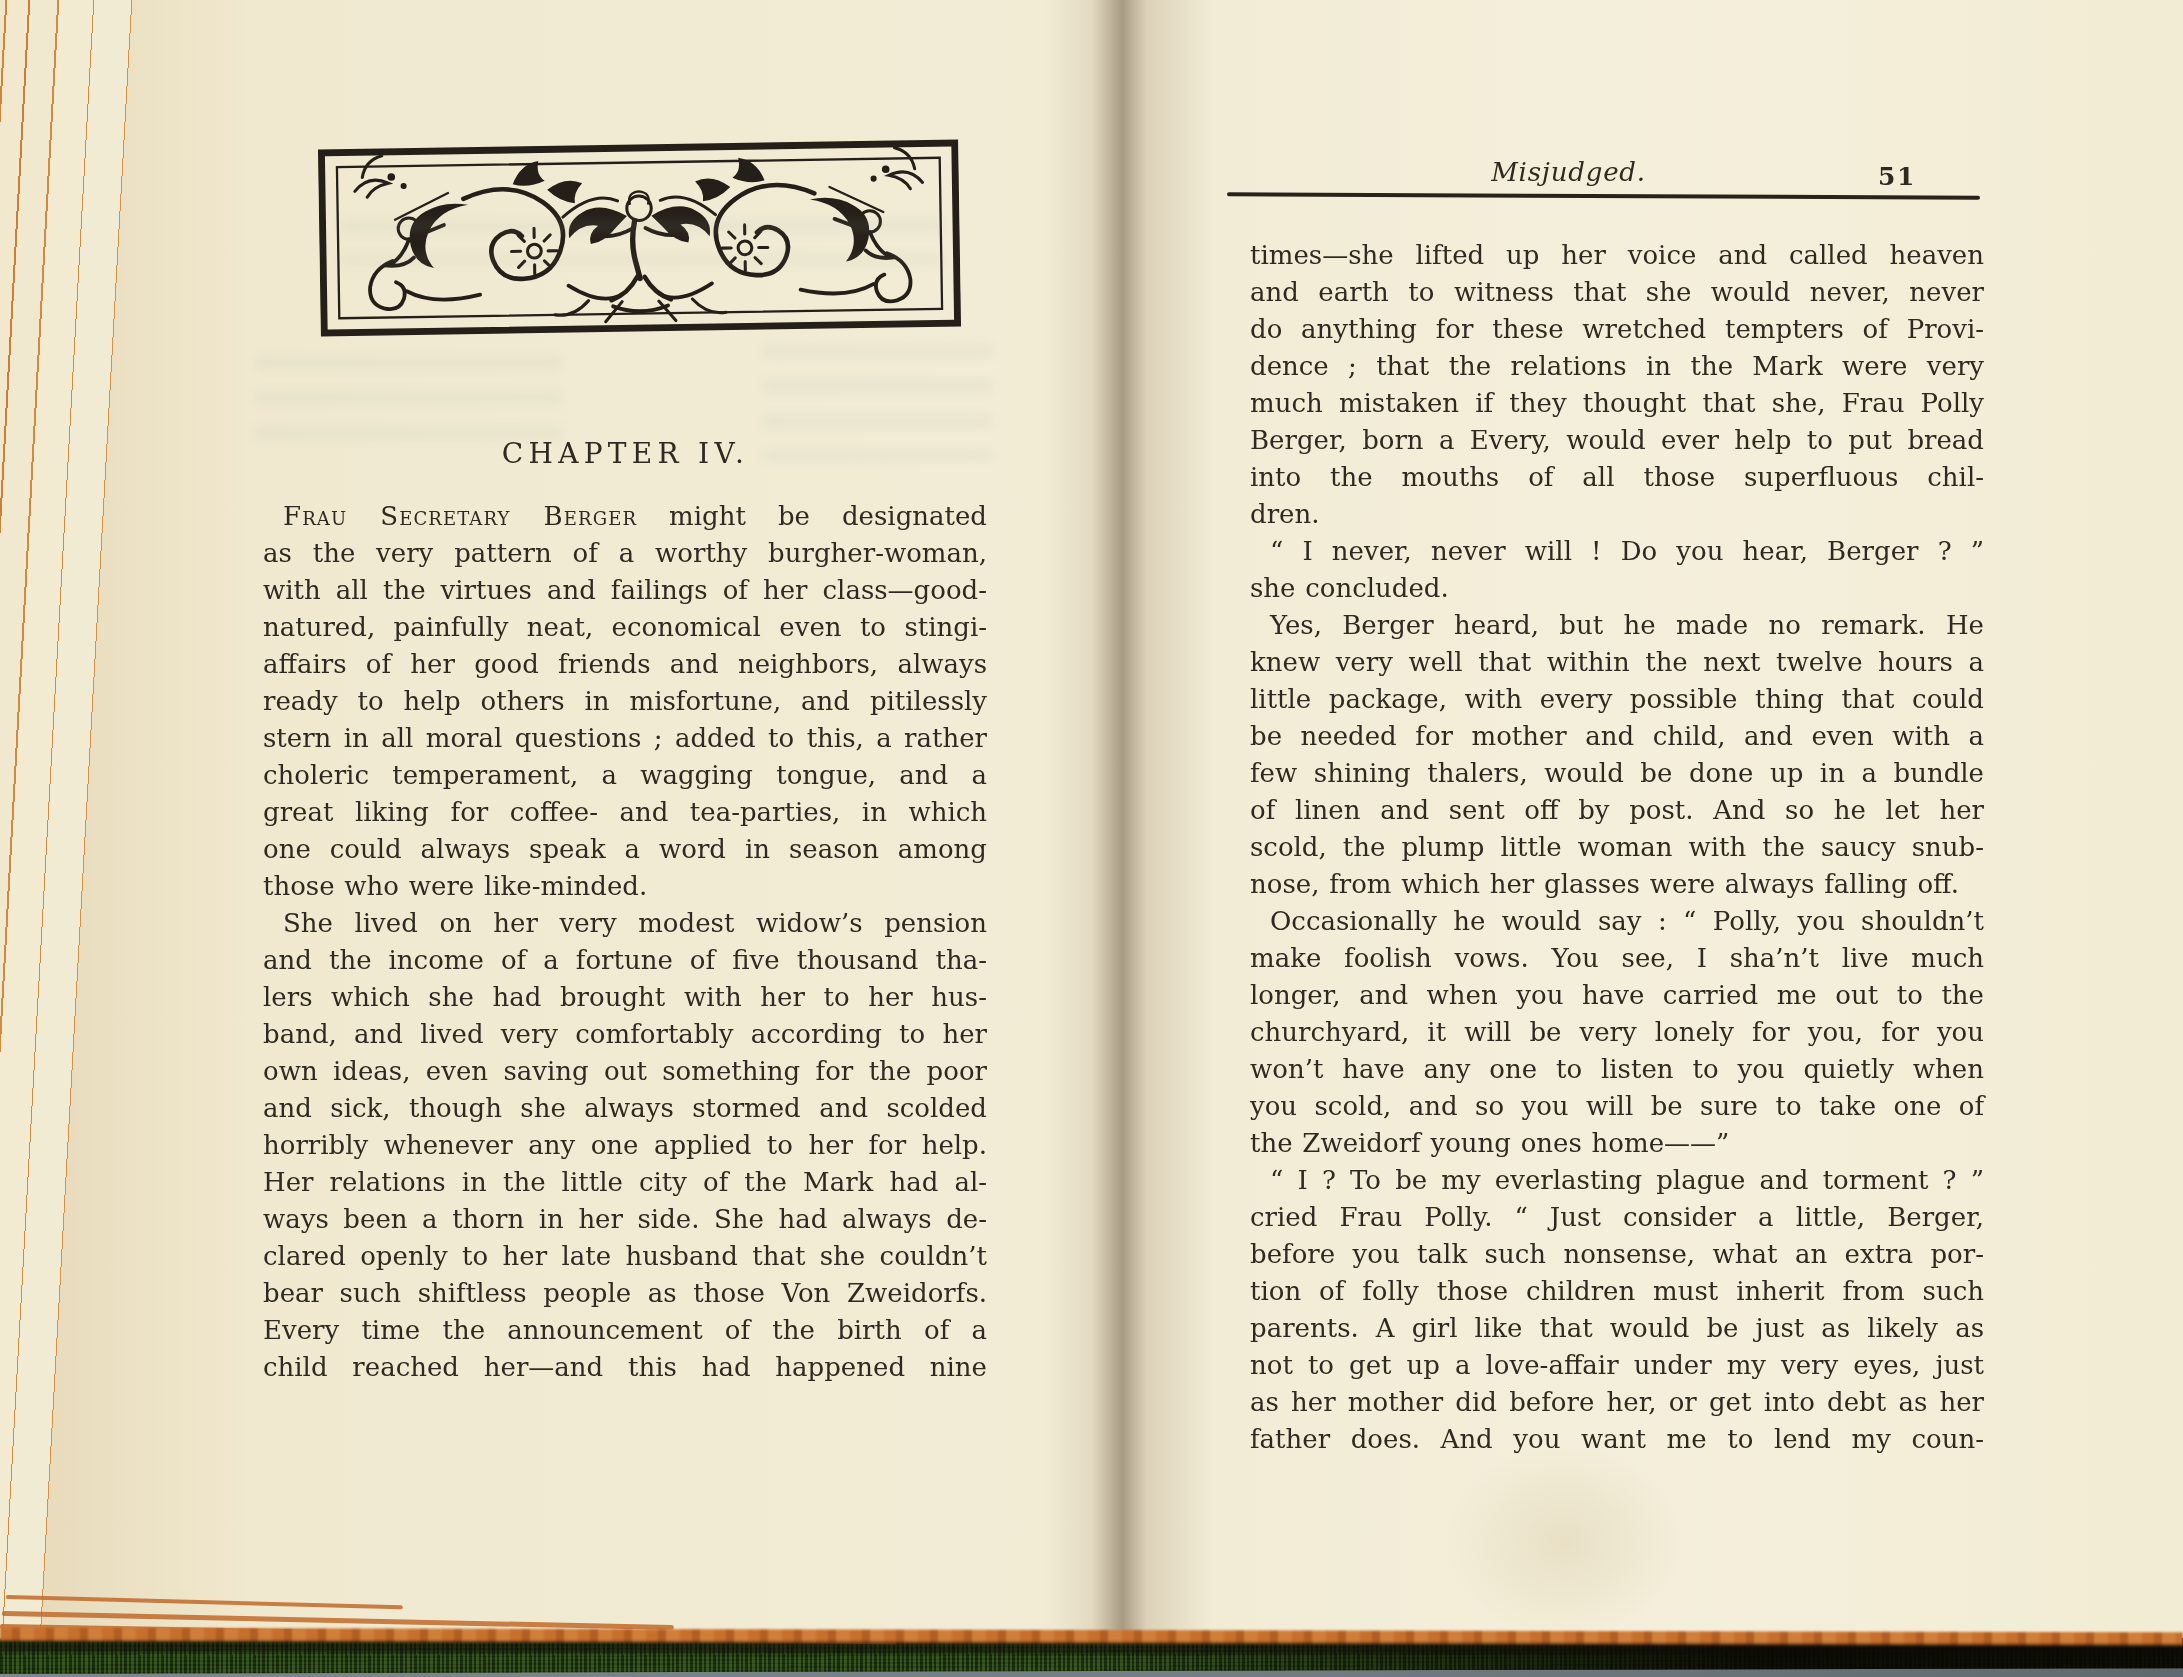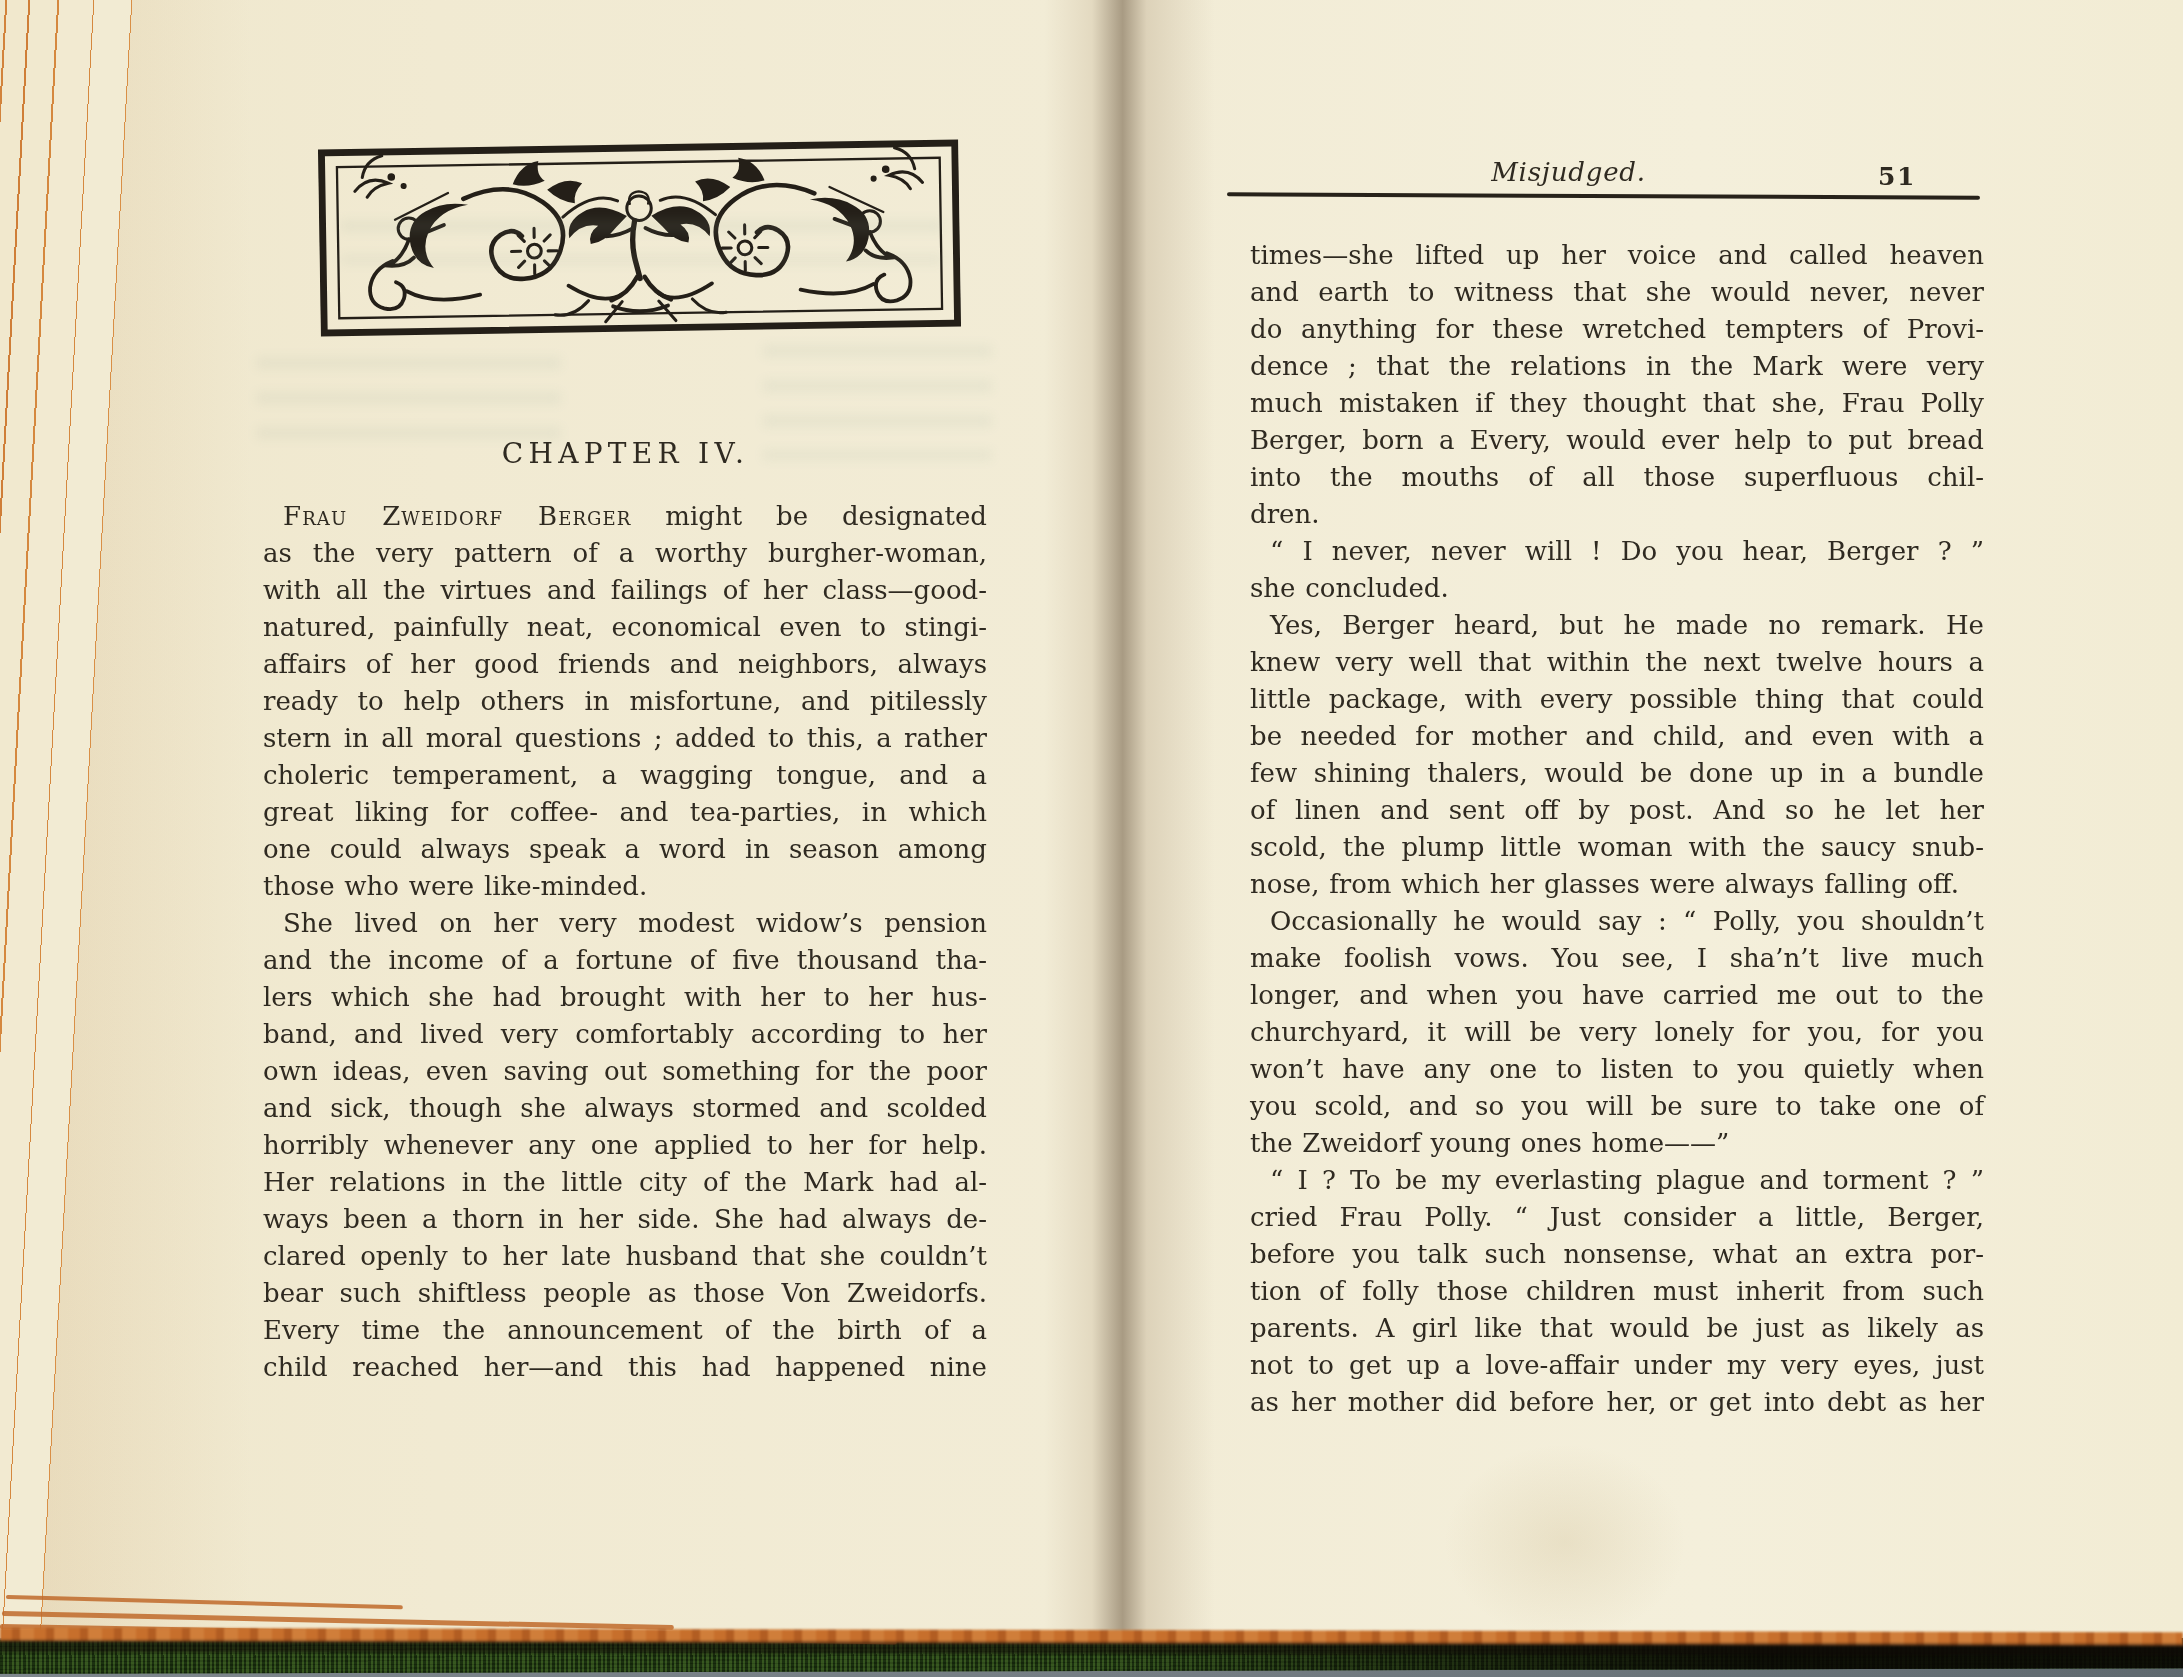"Frau Zweidorf Berger" span.sc { text: Zweidorf -> Secretary }
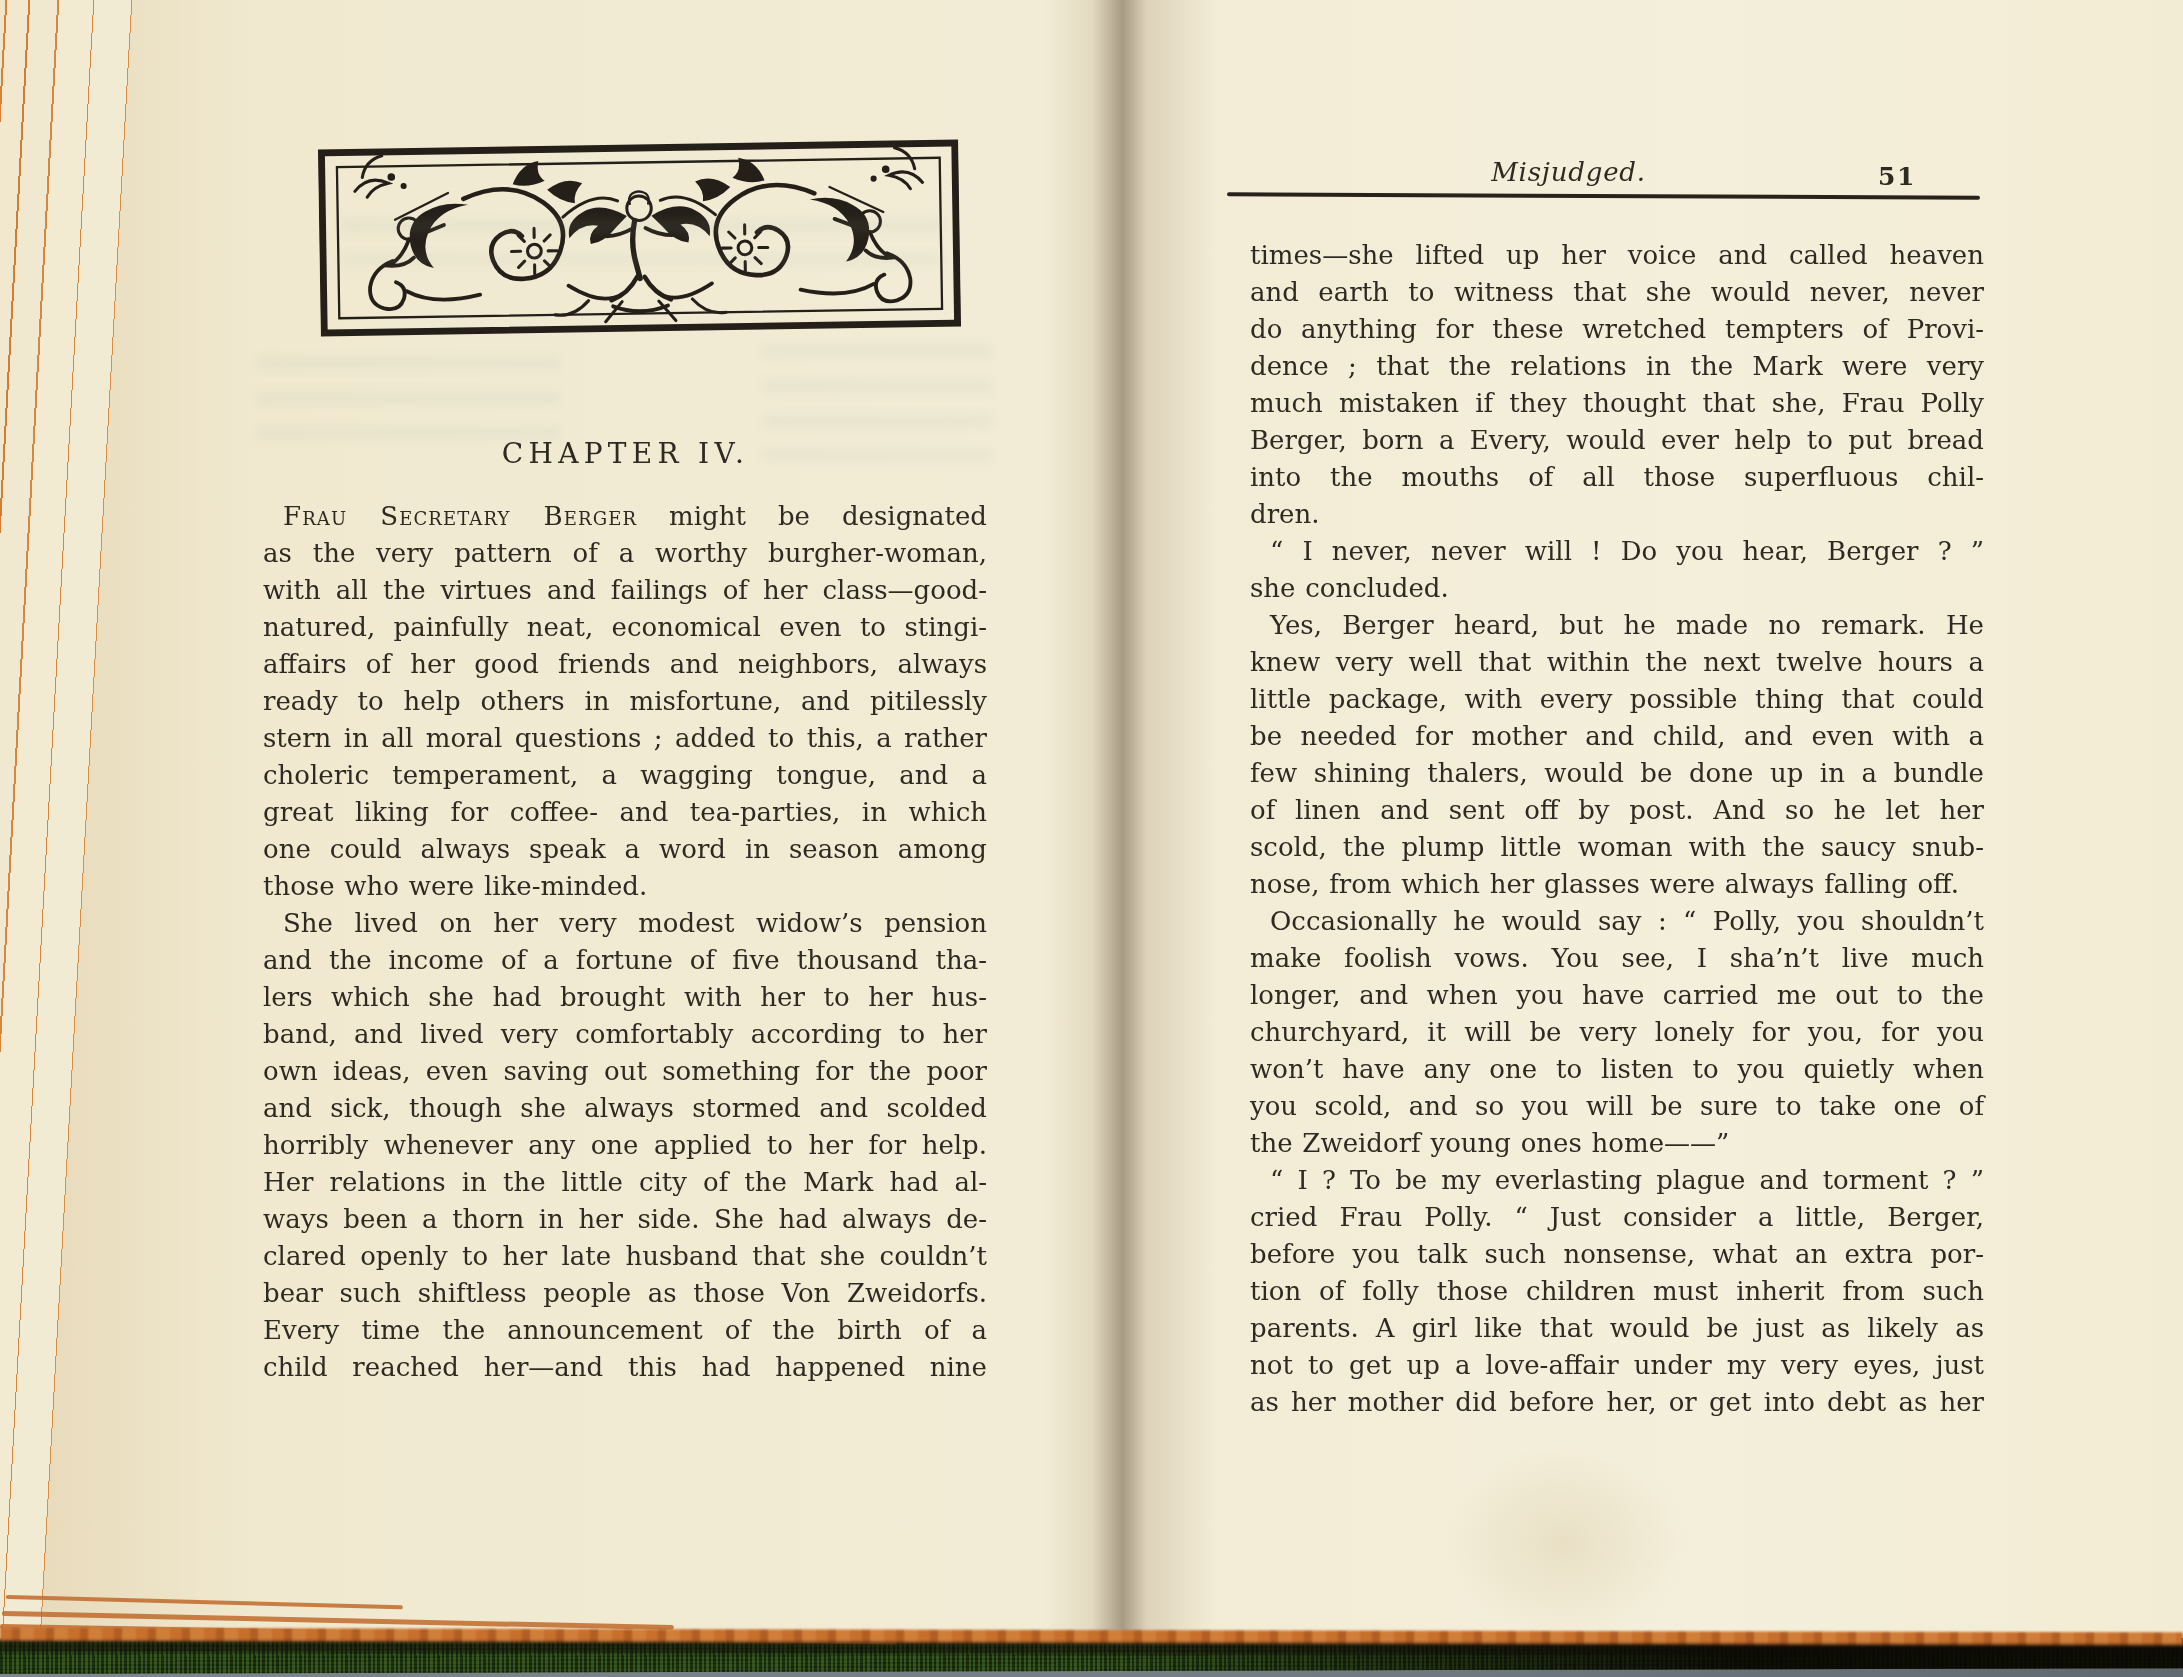"father does. And you want" div.line { html: none -> <div>father does. And you want me to lend my coun-</div> }
